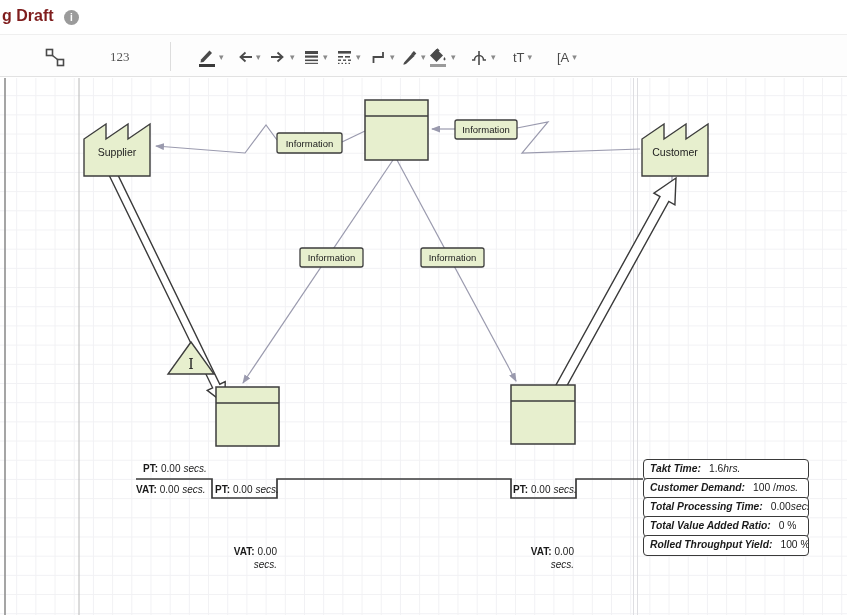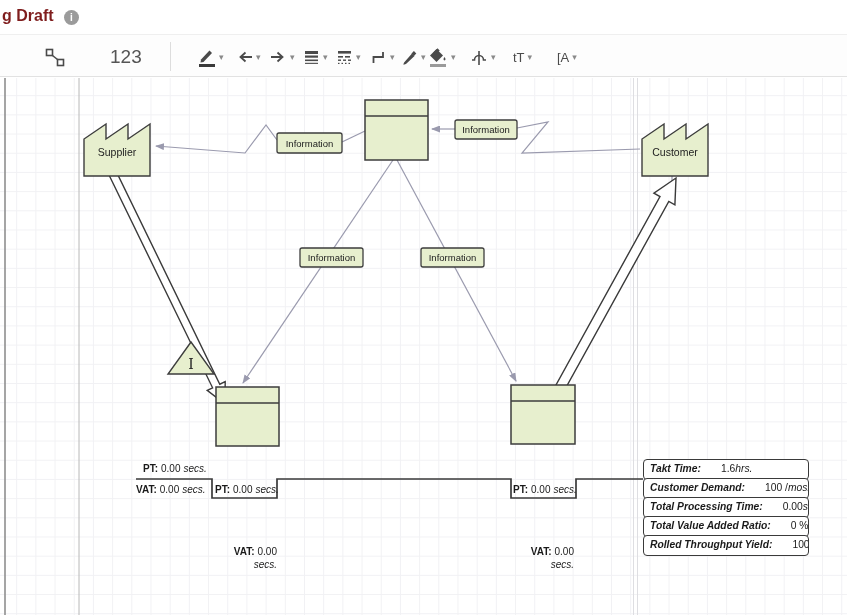"123" .numlbl { font-family: none -> Liberation Serif, serif; font-size: 19px -> 13px }
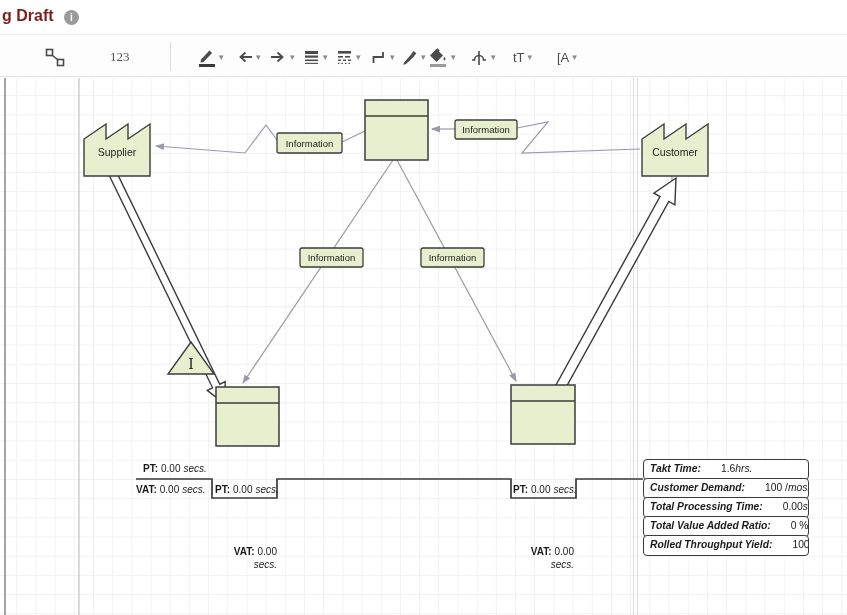"1.6" .srow .v { margin-left: 20px -> 8px }
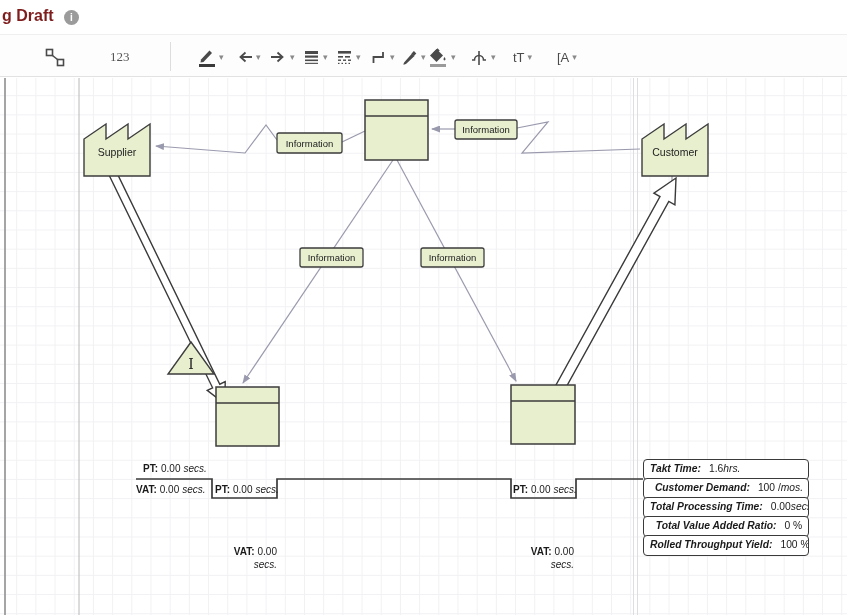"Customer Demand: 100 /mos." .srow + .srow { text-align: center -> none }
